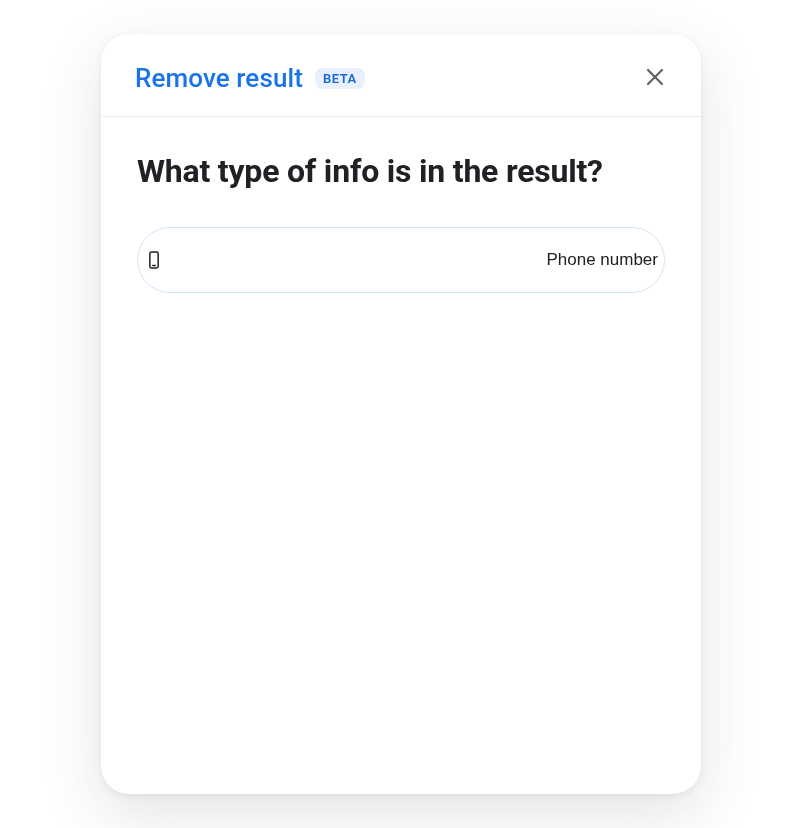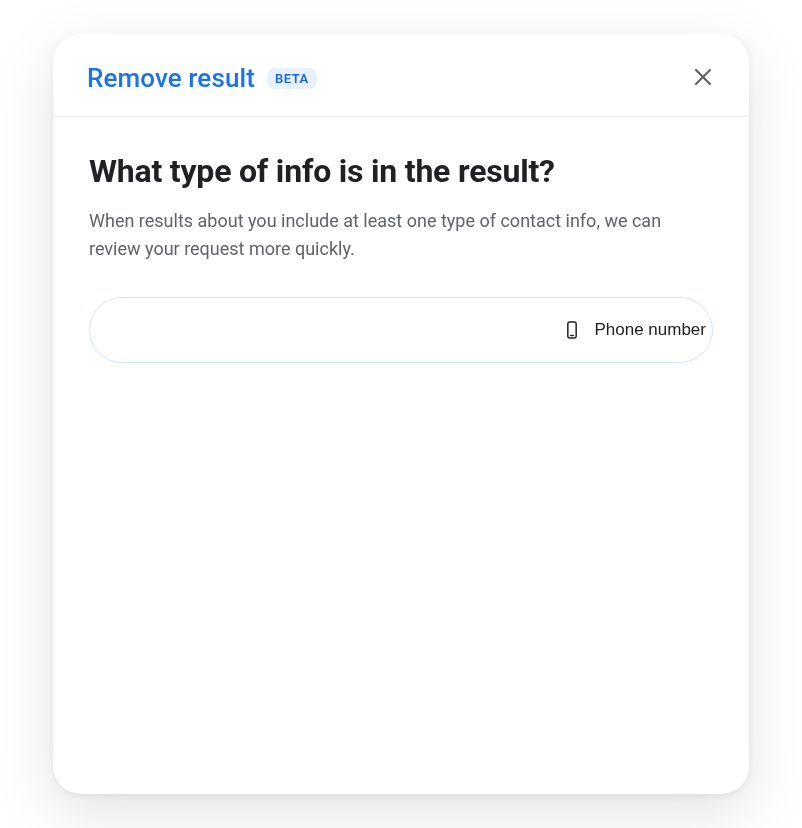"Remove result" .card { width: 696px -> 600px }
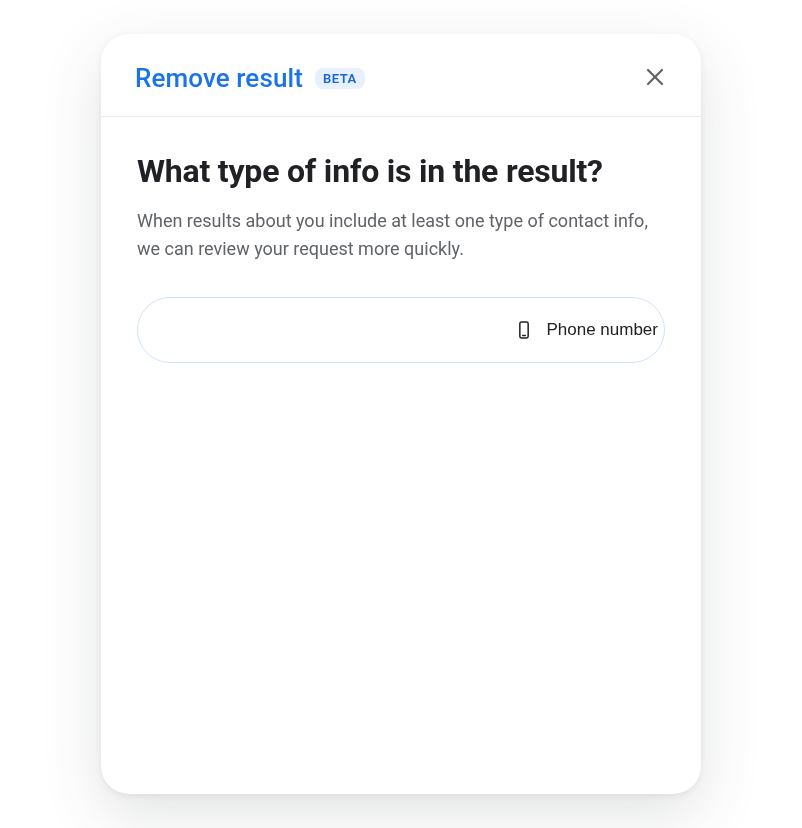"When results about you include" p.subtext { html: <p>When results about you include at least one type of contact info, we can review your request more quickly.</p> -> none }
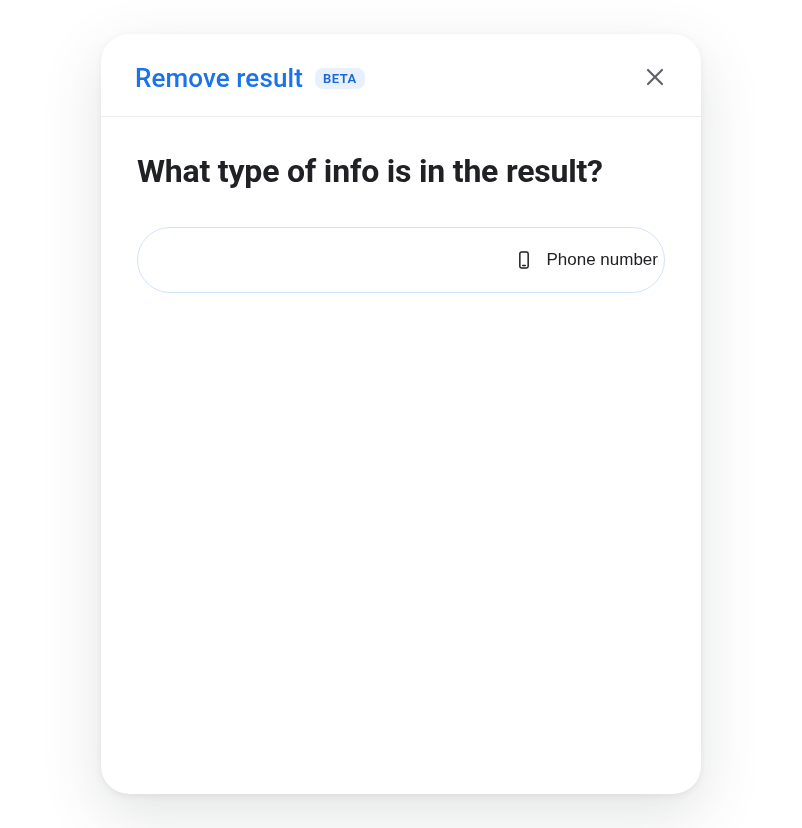"Phone number" .option { justify-content: flex-end -> space-between }
